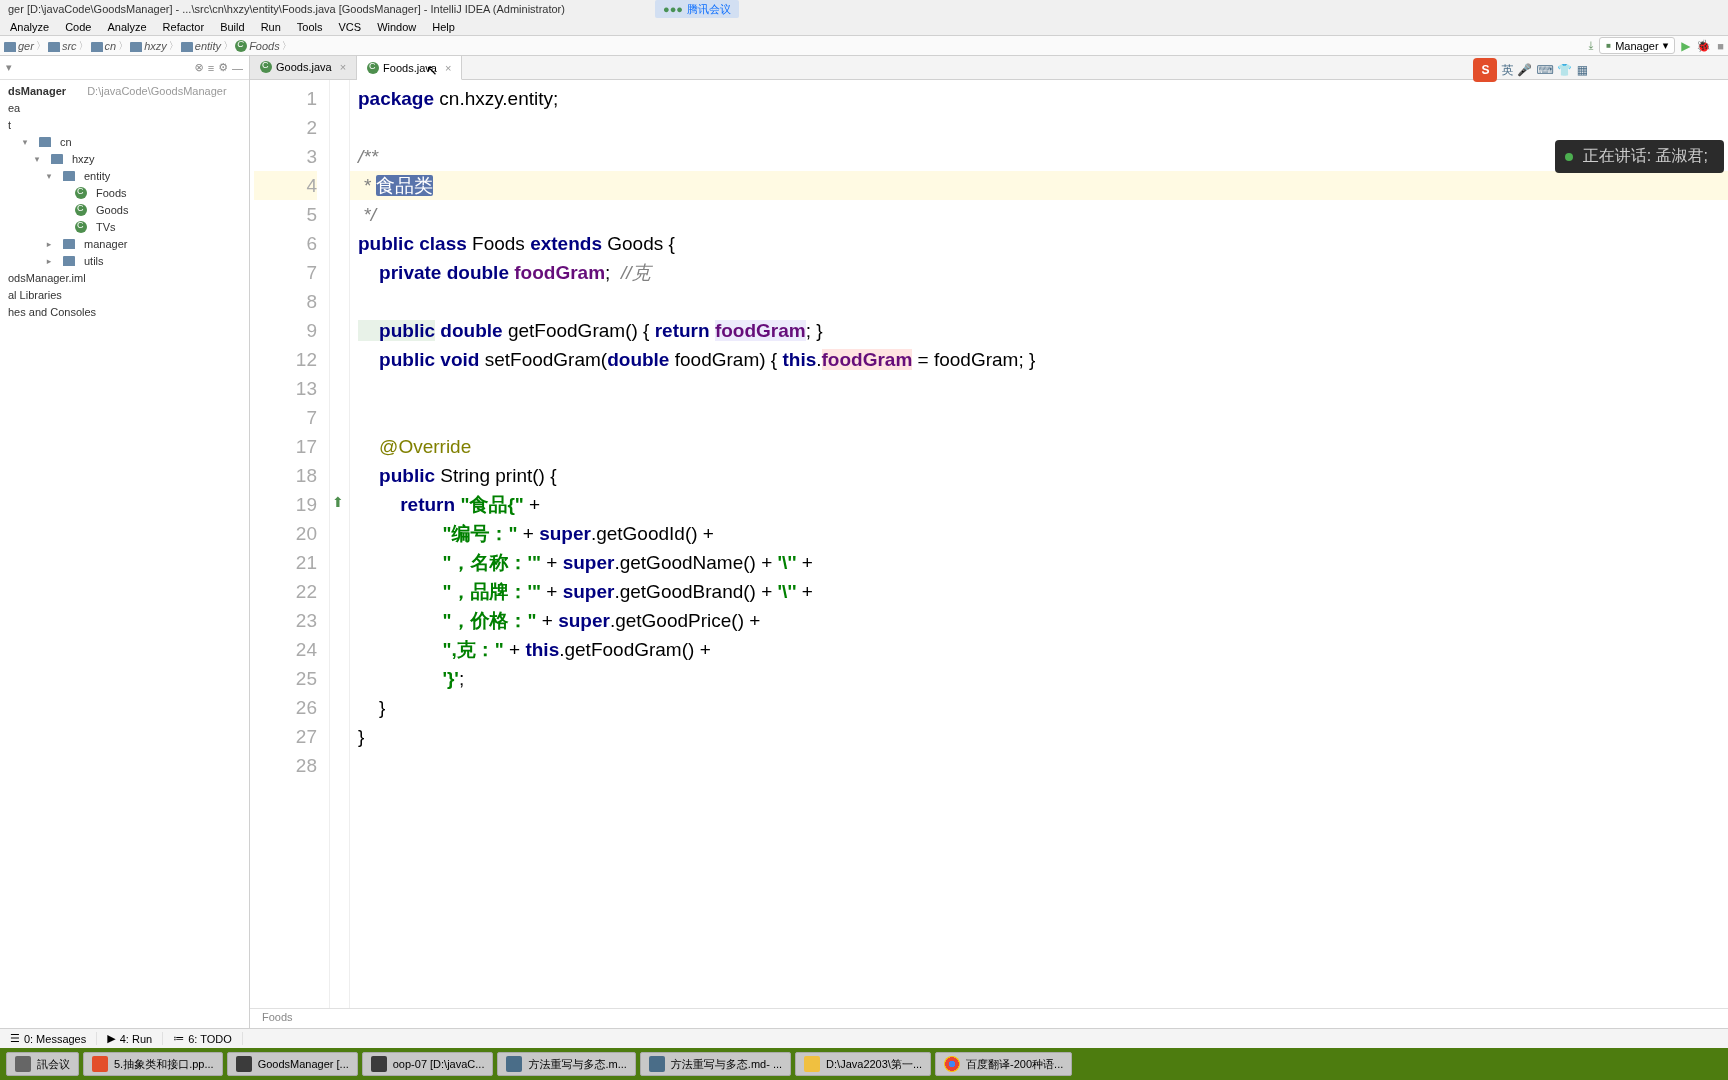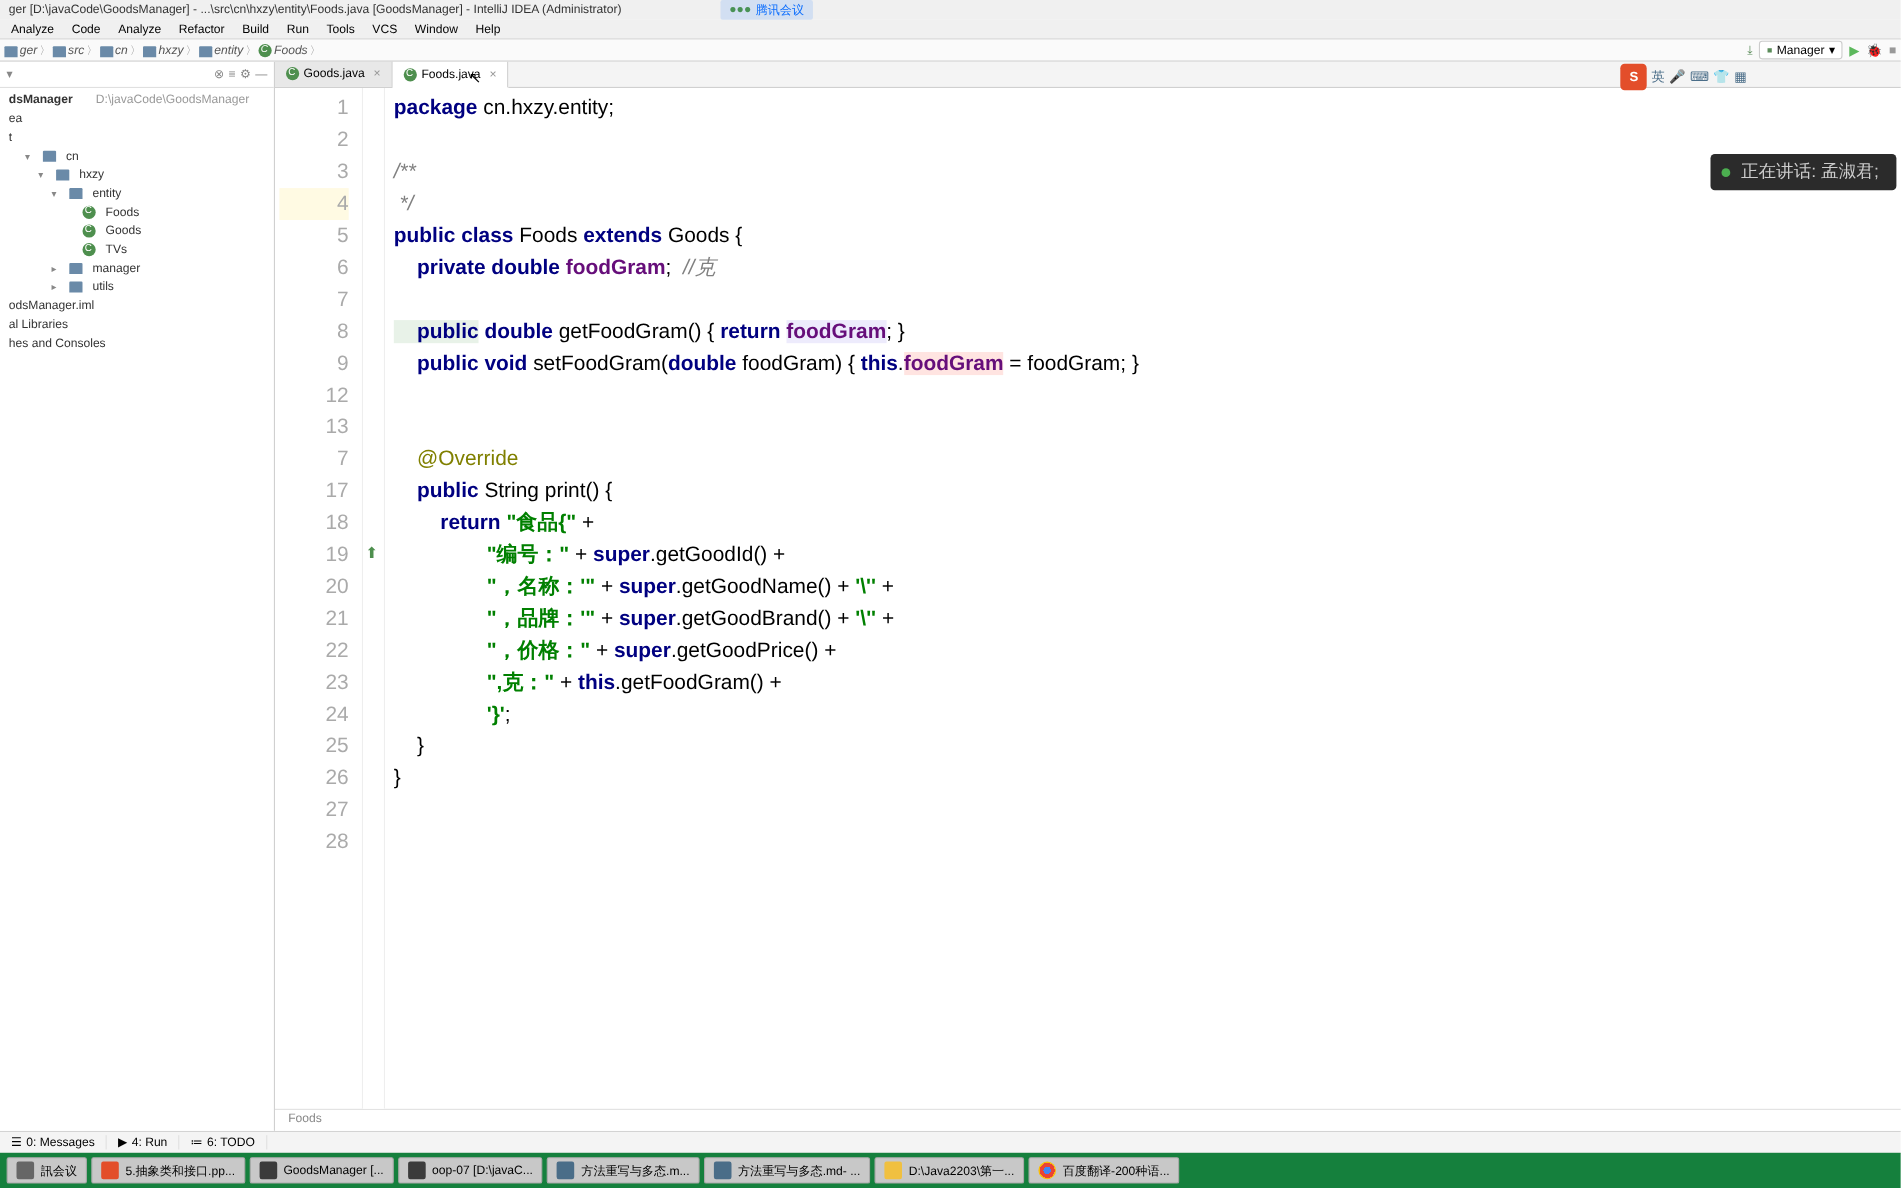"* 食品类" span.curline { html: none -> <span><span> * </span><span>食品类</span></span> }
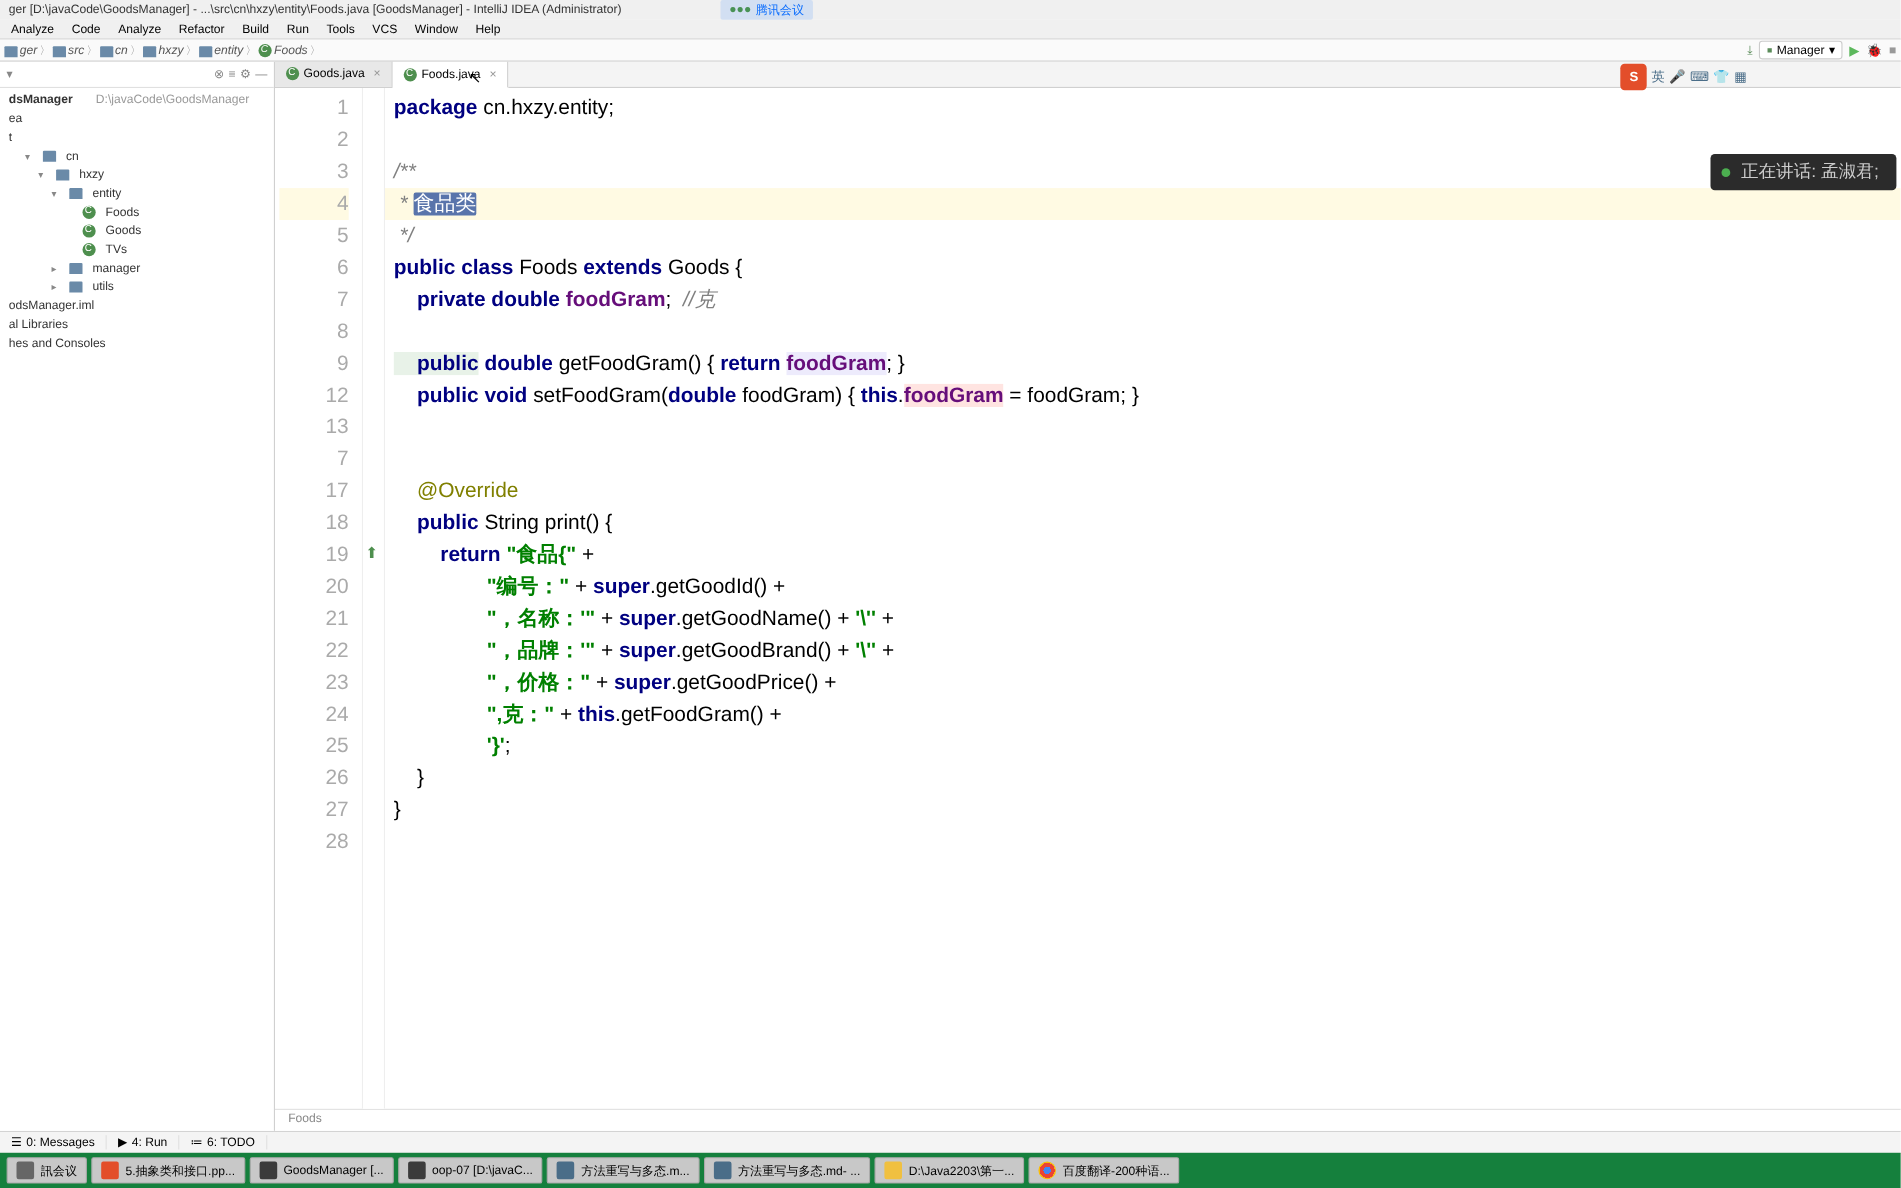"訊会议" .taskbar { background: #15803d -> #4d7c0f }
